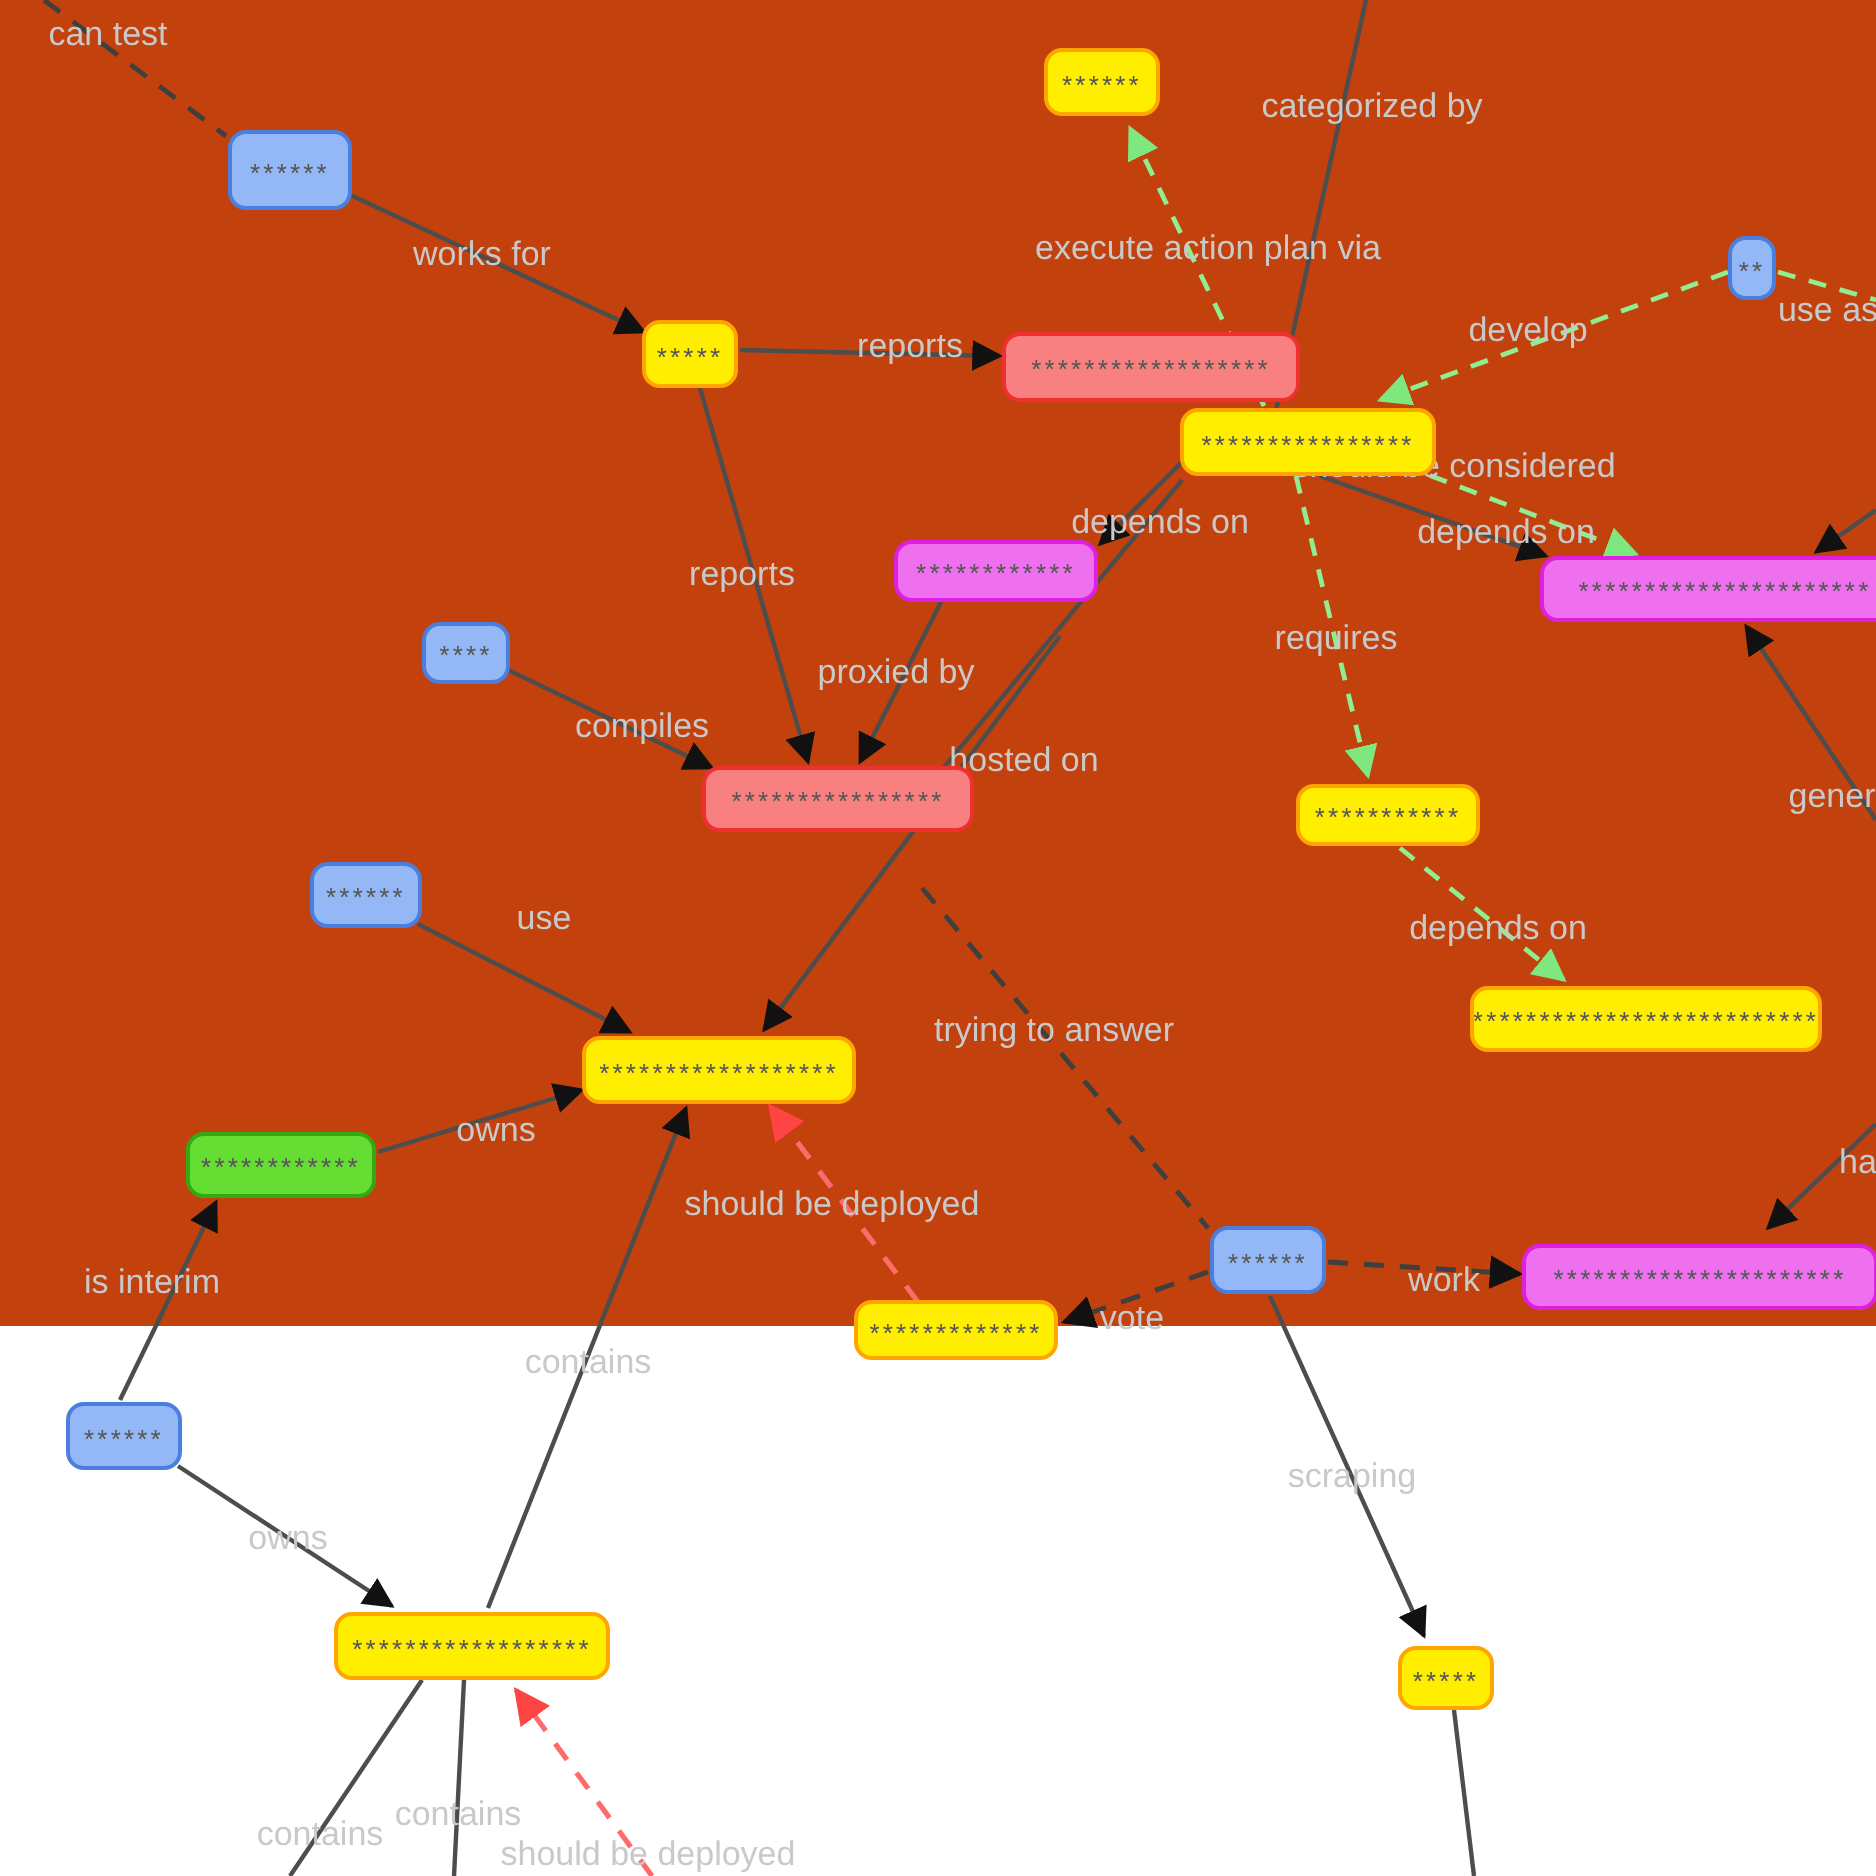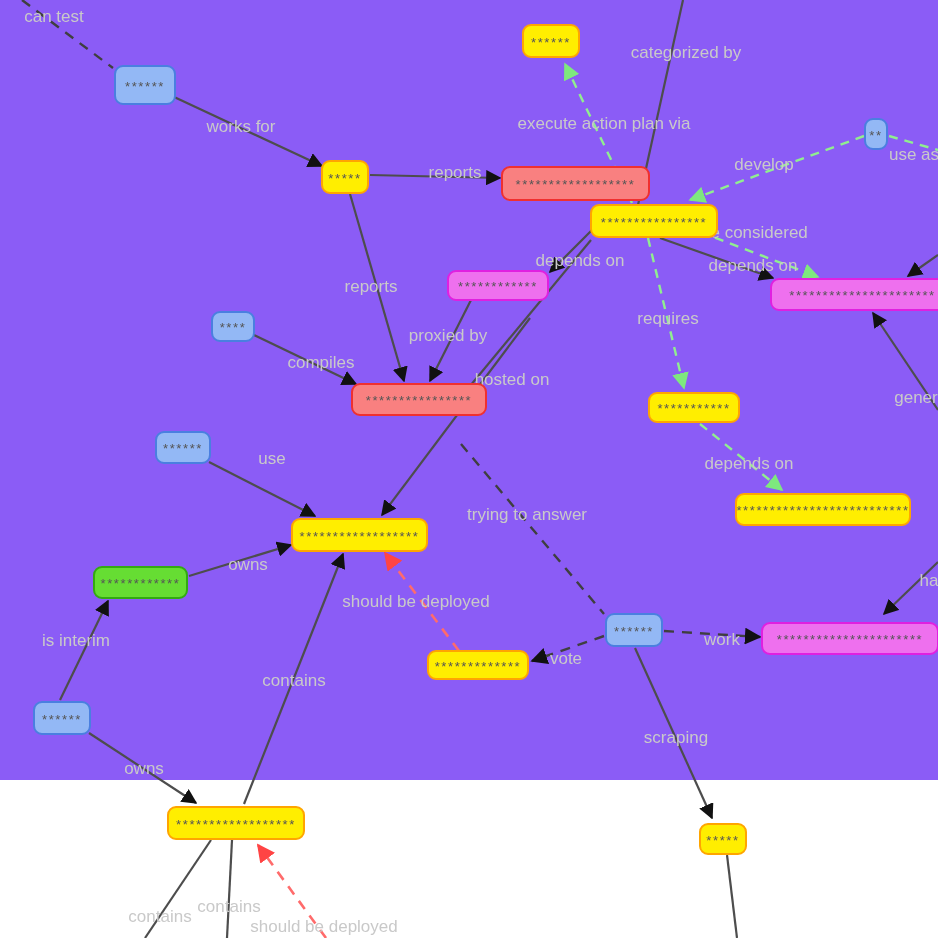"can test" #graph-root { background: #8b5cf6 -> #c2410c; height: 780px -> 663px }
